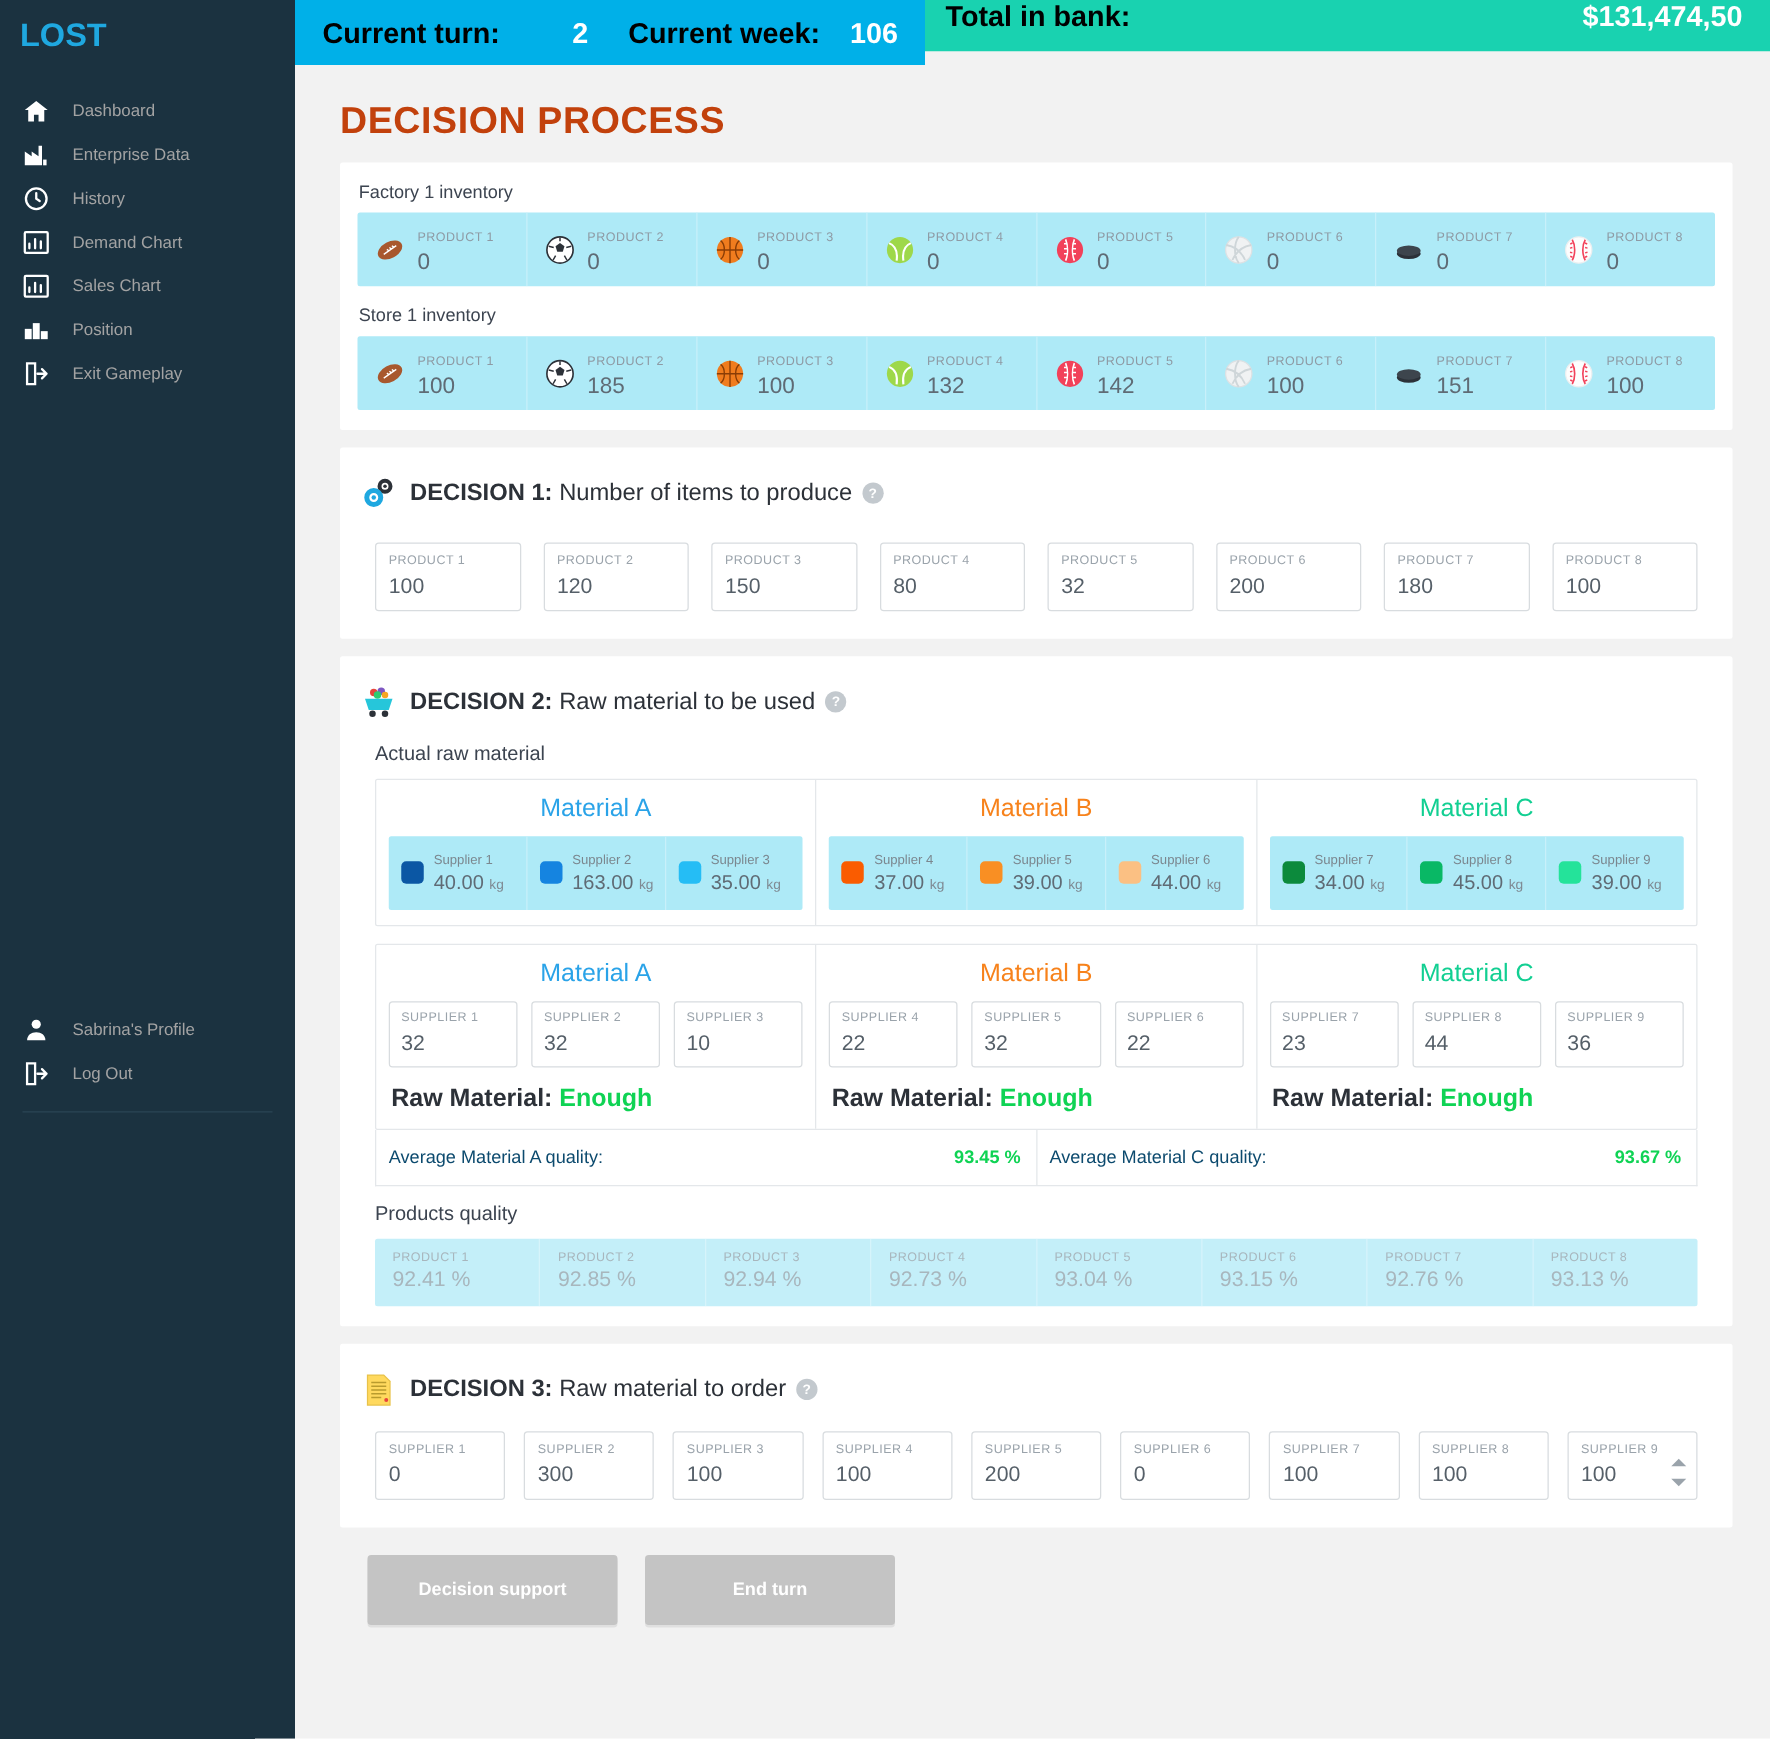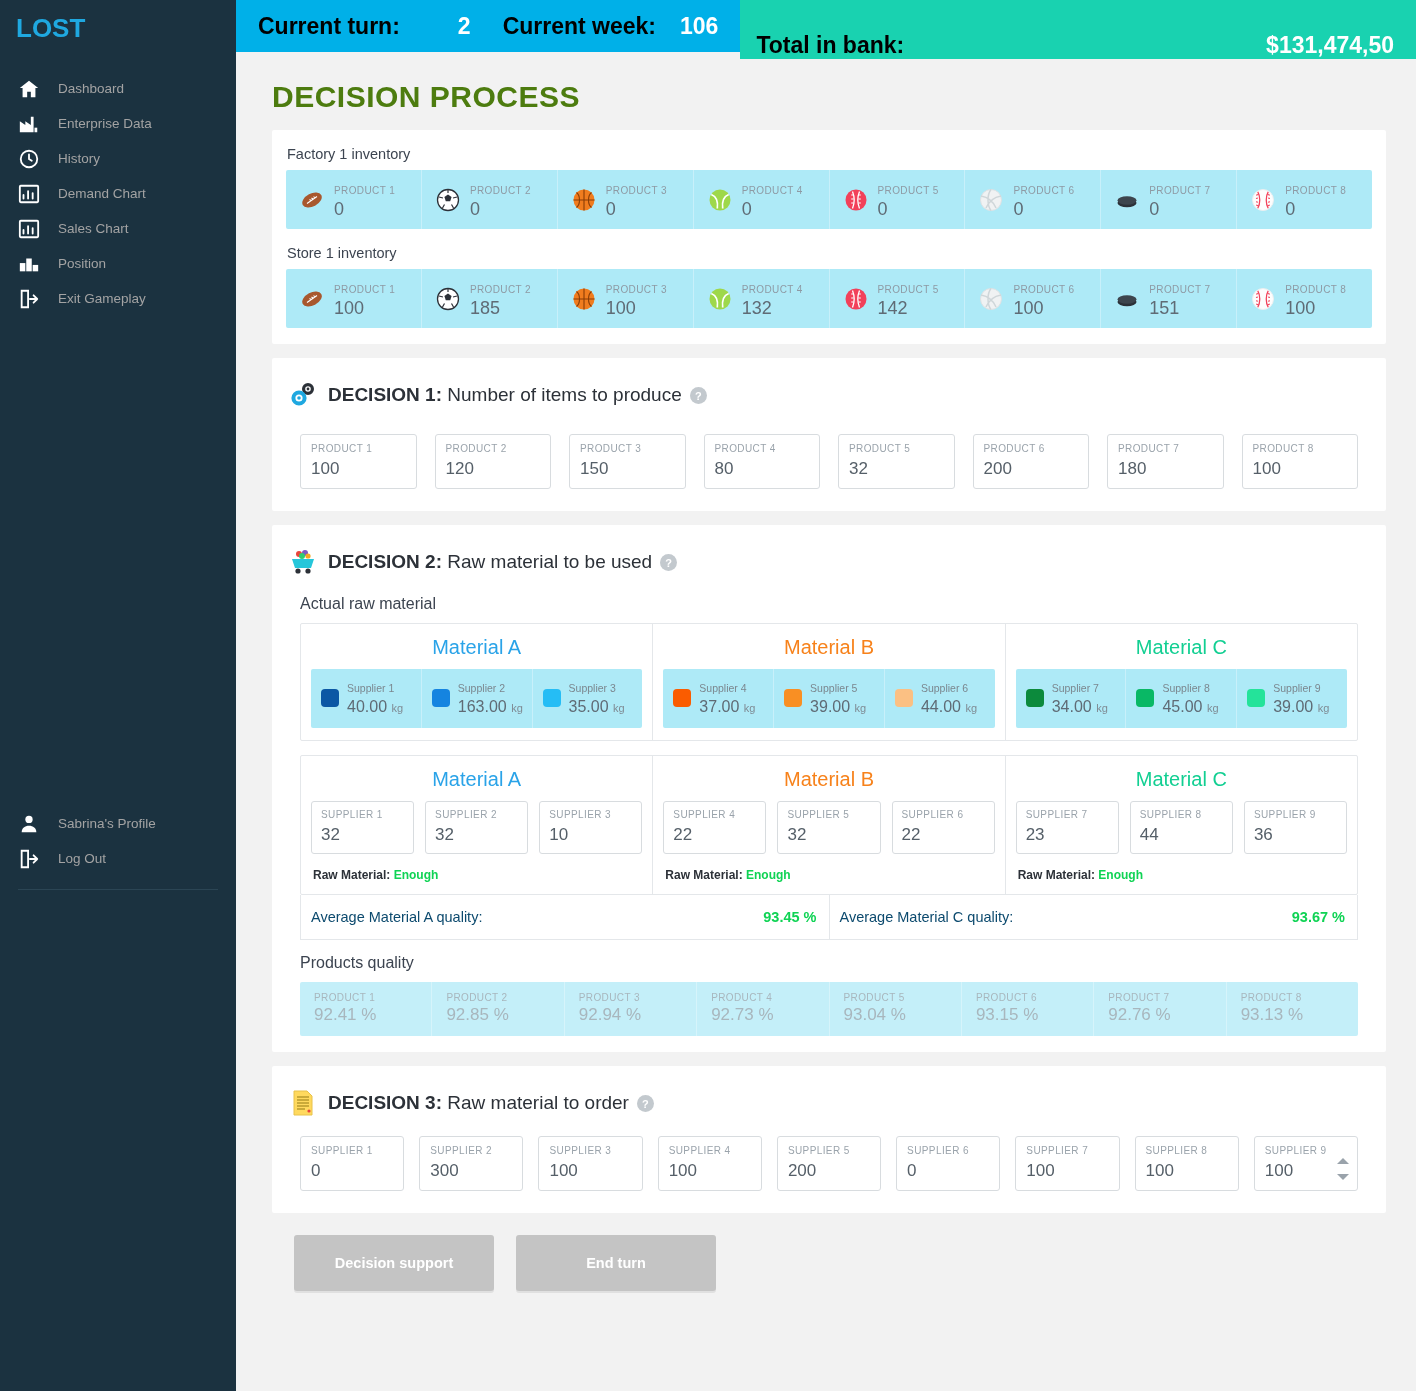"Total in bank:" .topbar .seg-teal { align-items: flex-end -> flex-start; height: 59px -> 41px }
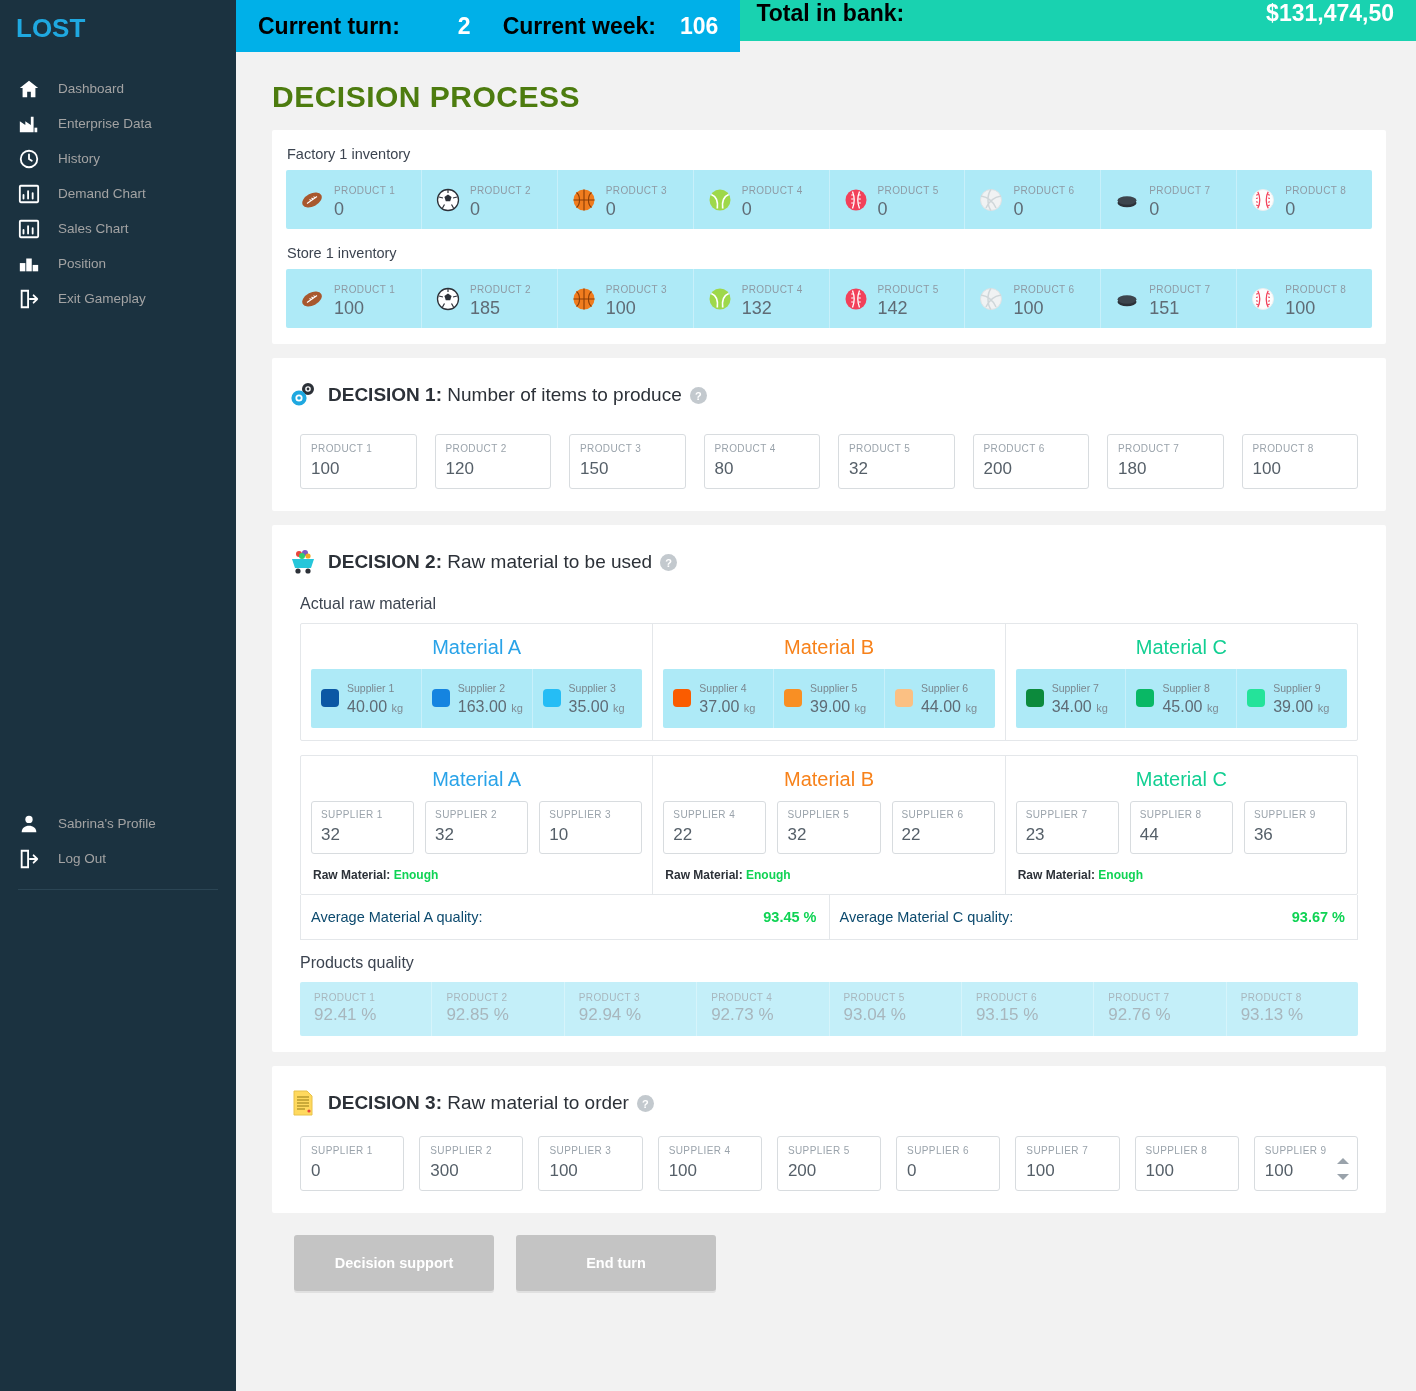"DECISION PROCESS" .page-title { color: #4d7c0f -> #c2410c }
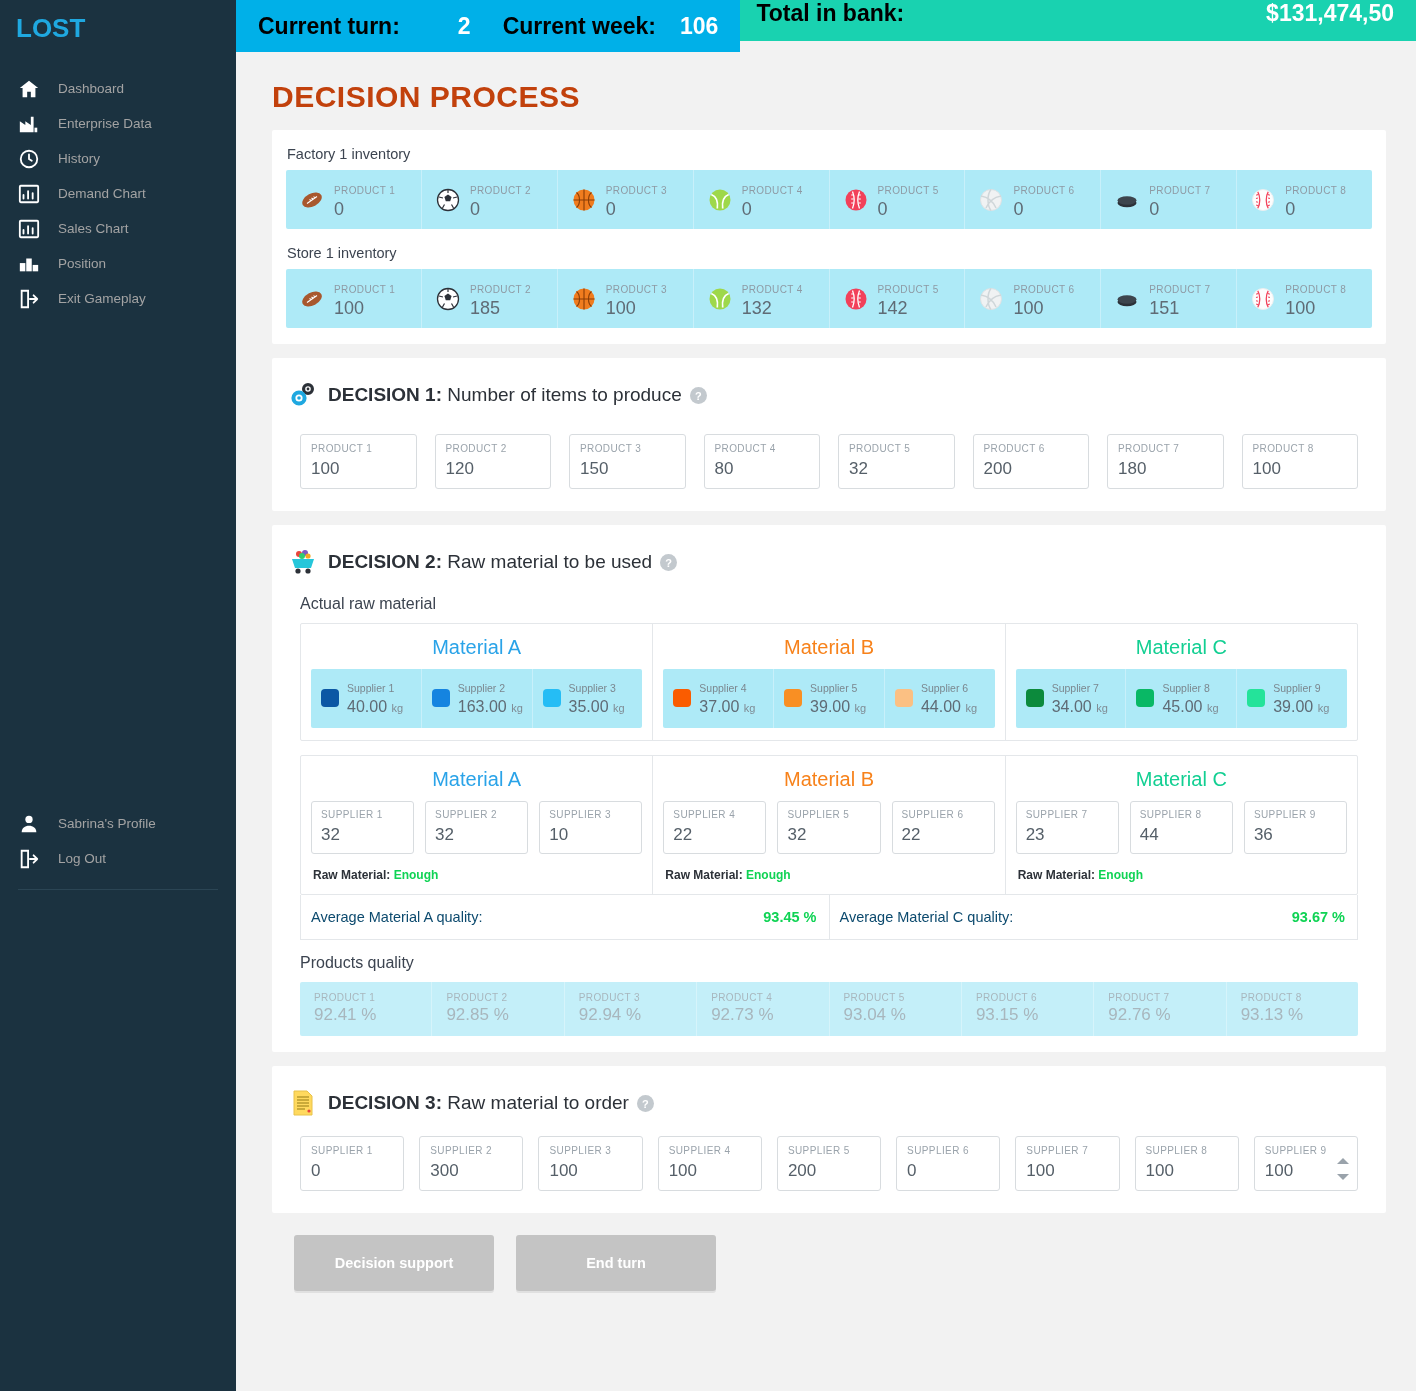"Raw Material: Enough" .raw-status { font-size: 12px -> 20px }
